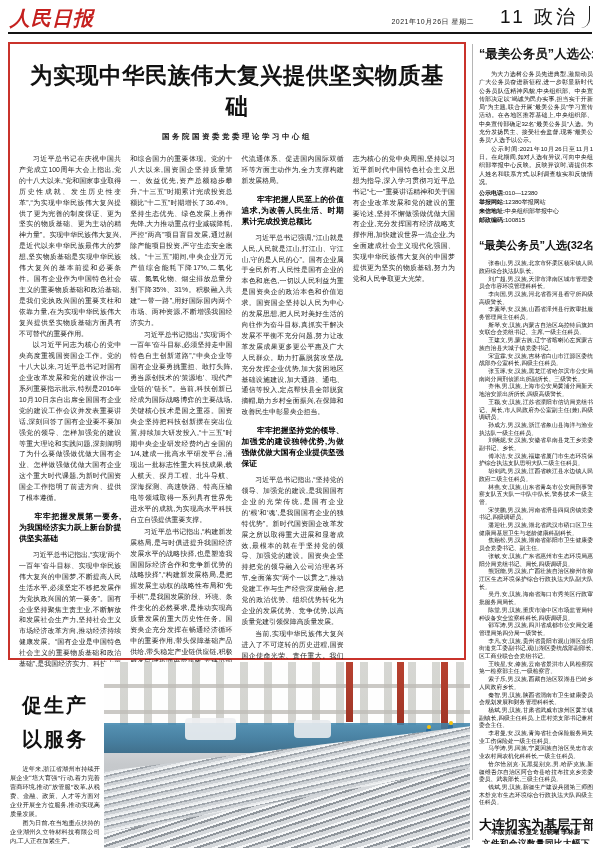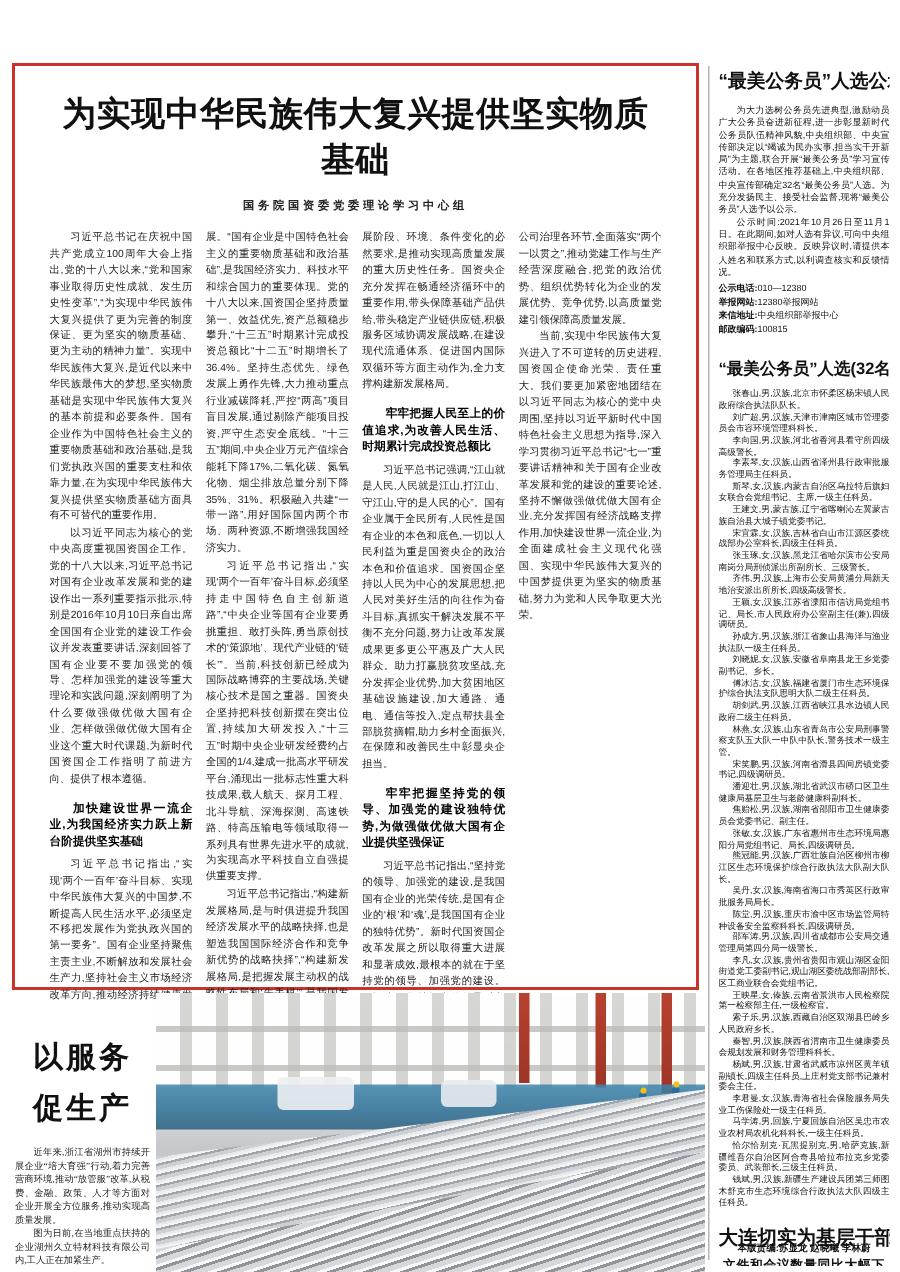"人民日报" div.masthead { html: none -> <div> <div>人民日报</div> <div>2021年10月26日 星期二</div> <div><span>11</span> <span>政治</span></div> <div></div> </div> }
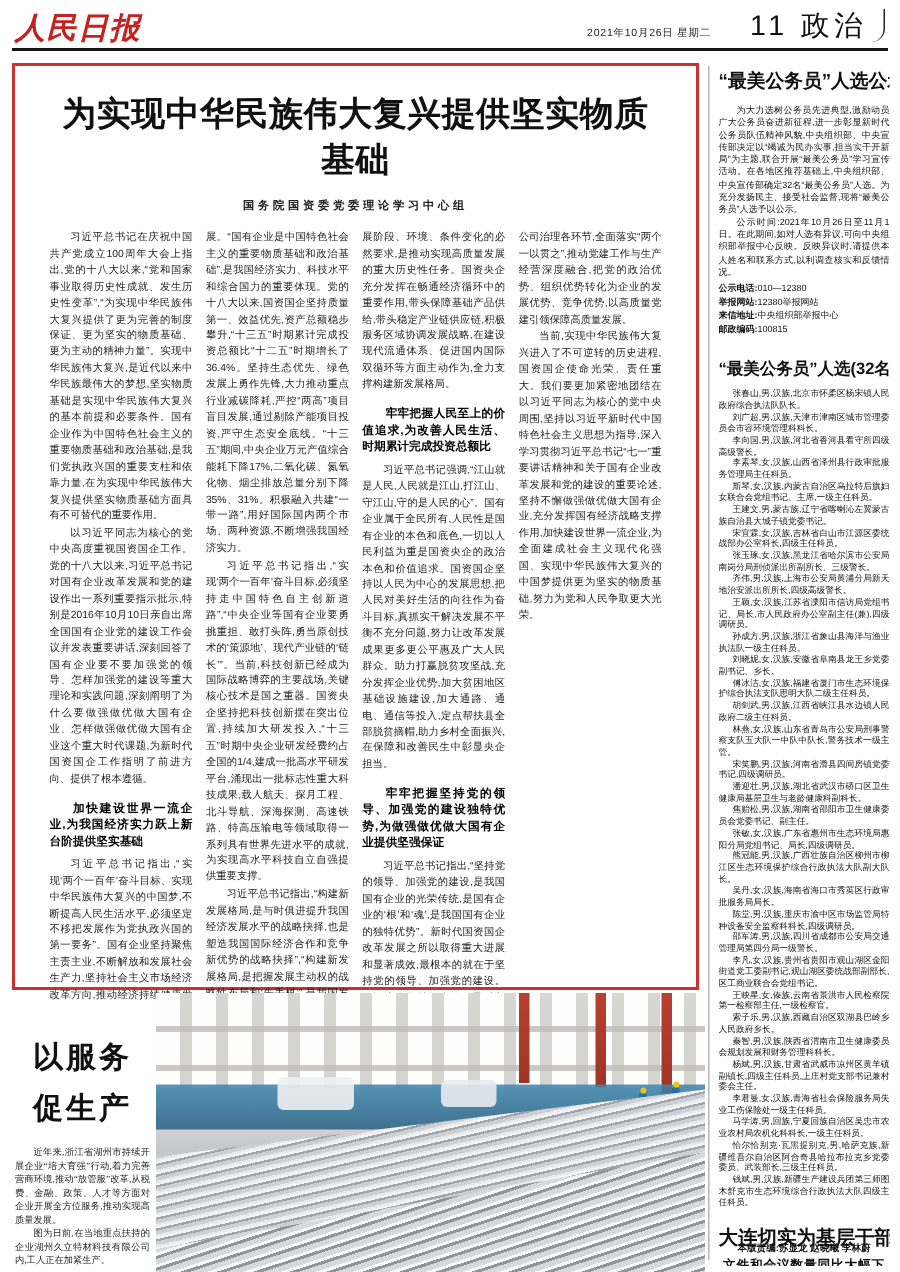"为实现中华民族伟大复兴提供坚实物质基础" .leadbox { padding: 10px 23px 6px -> 10px 9px 6px }
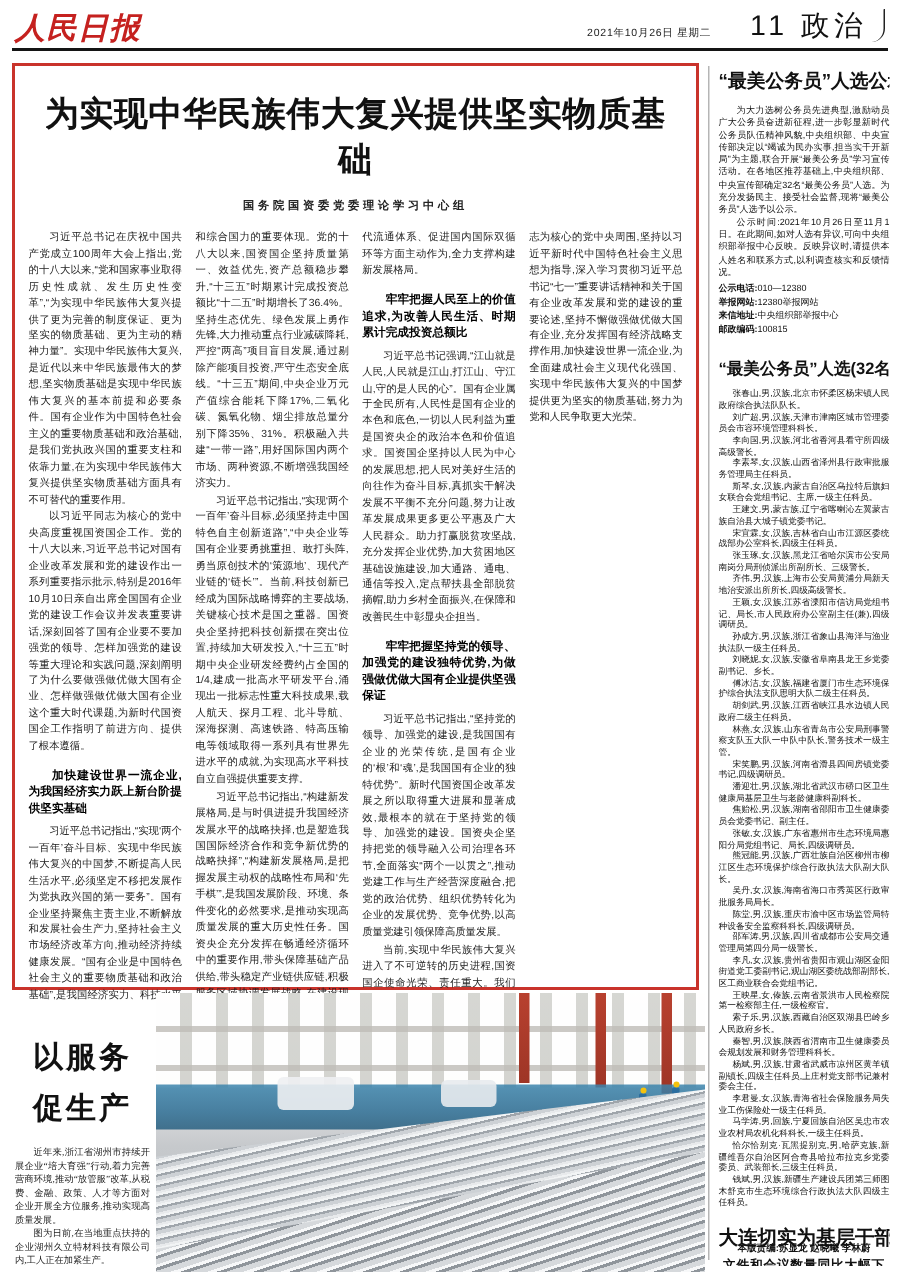"加快建设世界一流企业,为我国经济实力跃上新台阶提供坚实基础" div.blk-h { text: 加快建设世界一流企业 -> 牢牢把握发展第一要务 }
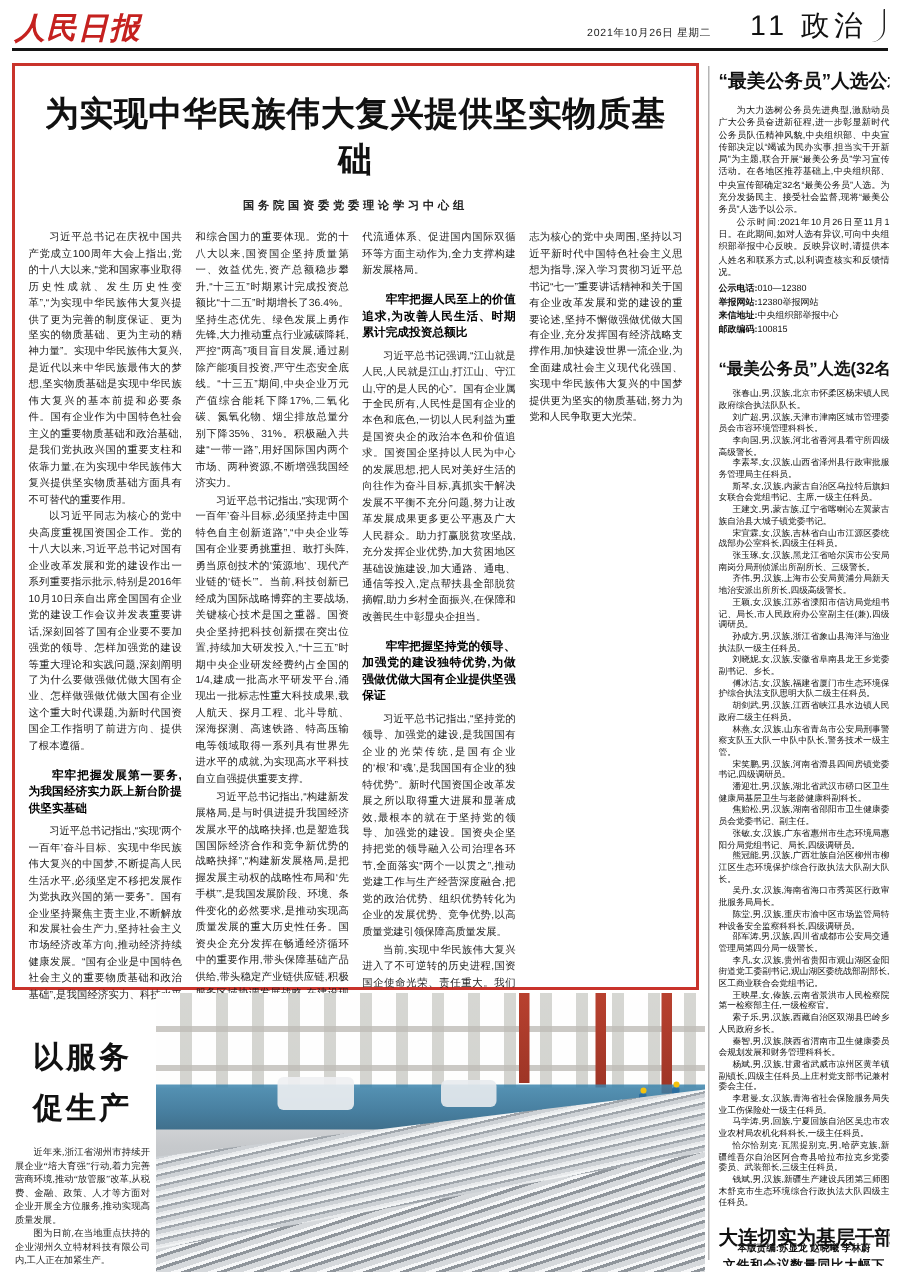"以服务" div { order: before "促生产" -> after "促生产" }
